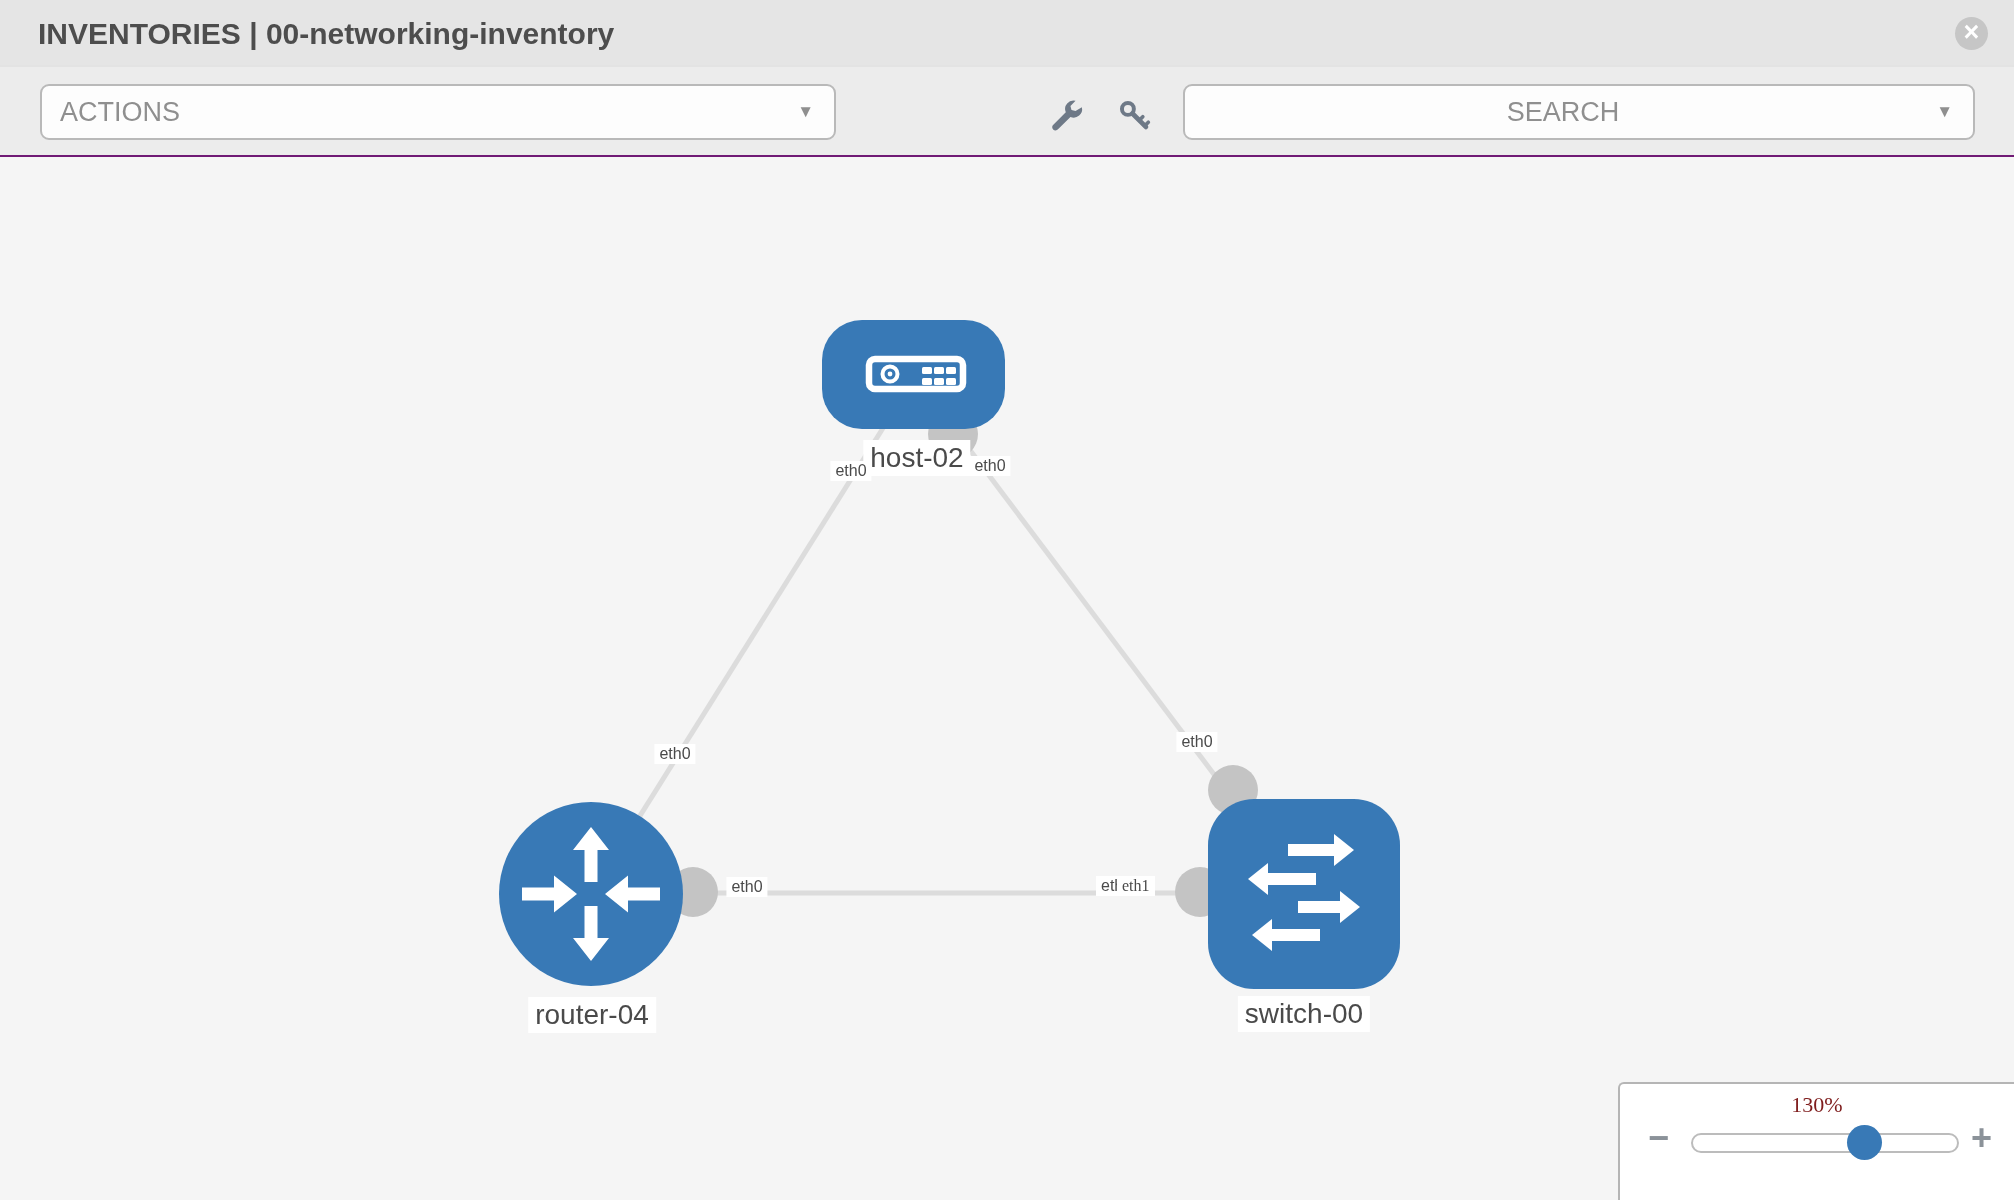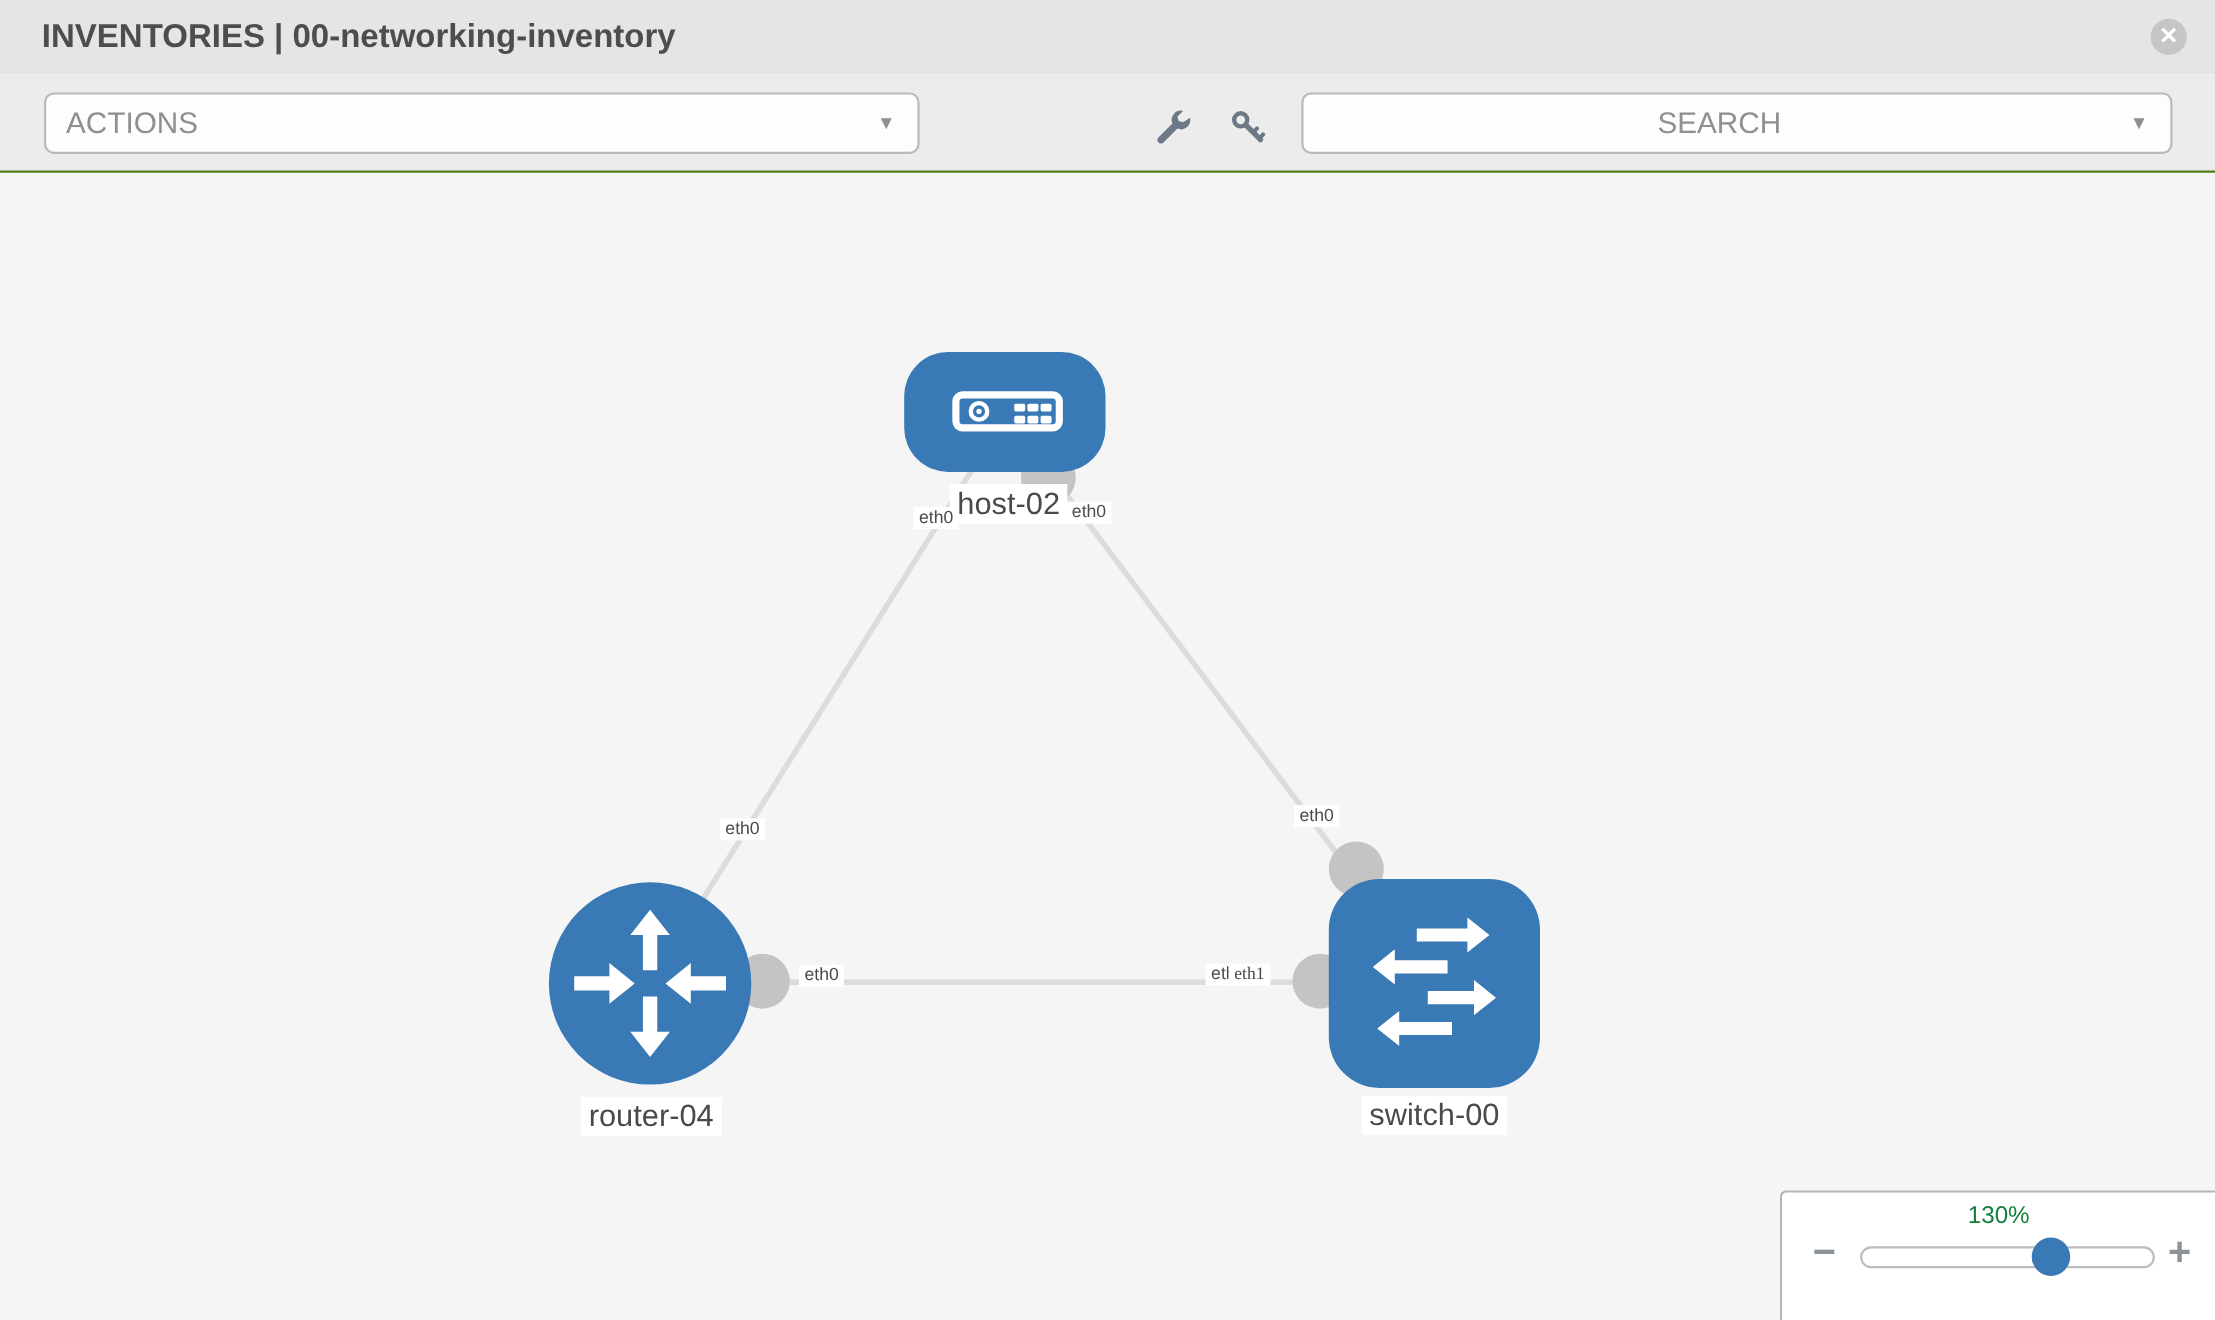"ACTIONS" .toolbar { border-bottom: 2px solid #4d7c0f -> 2px solid #701a75 }
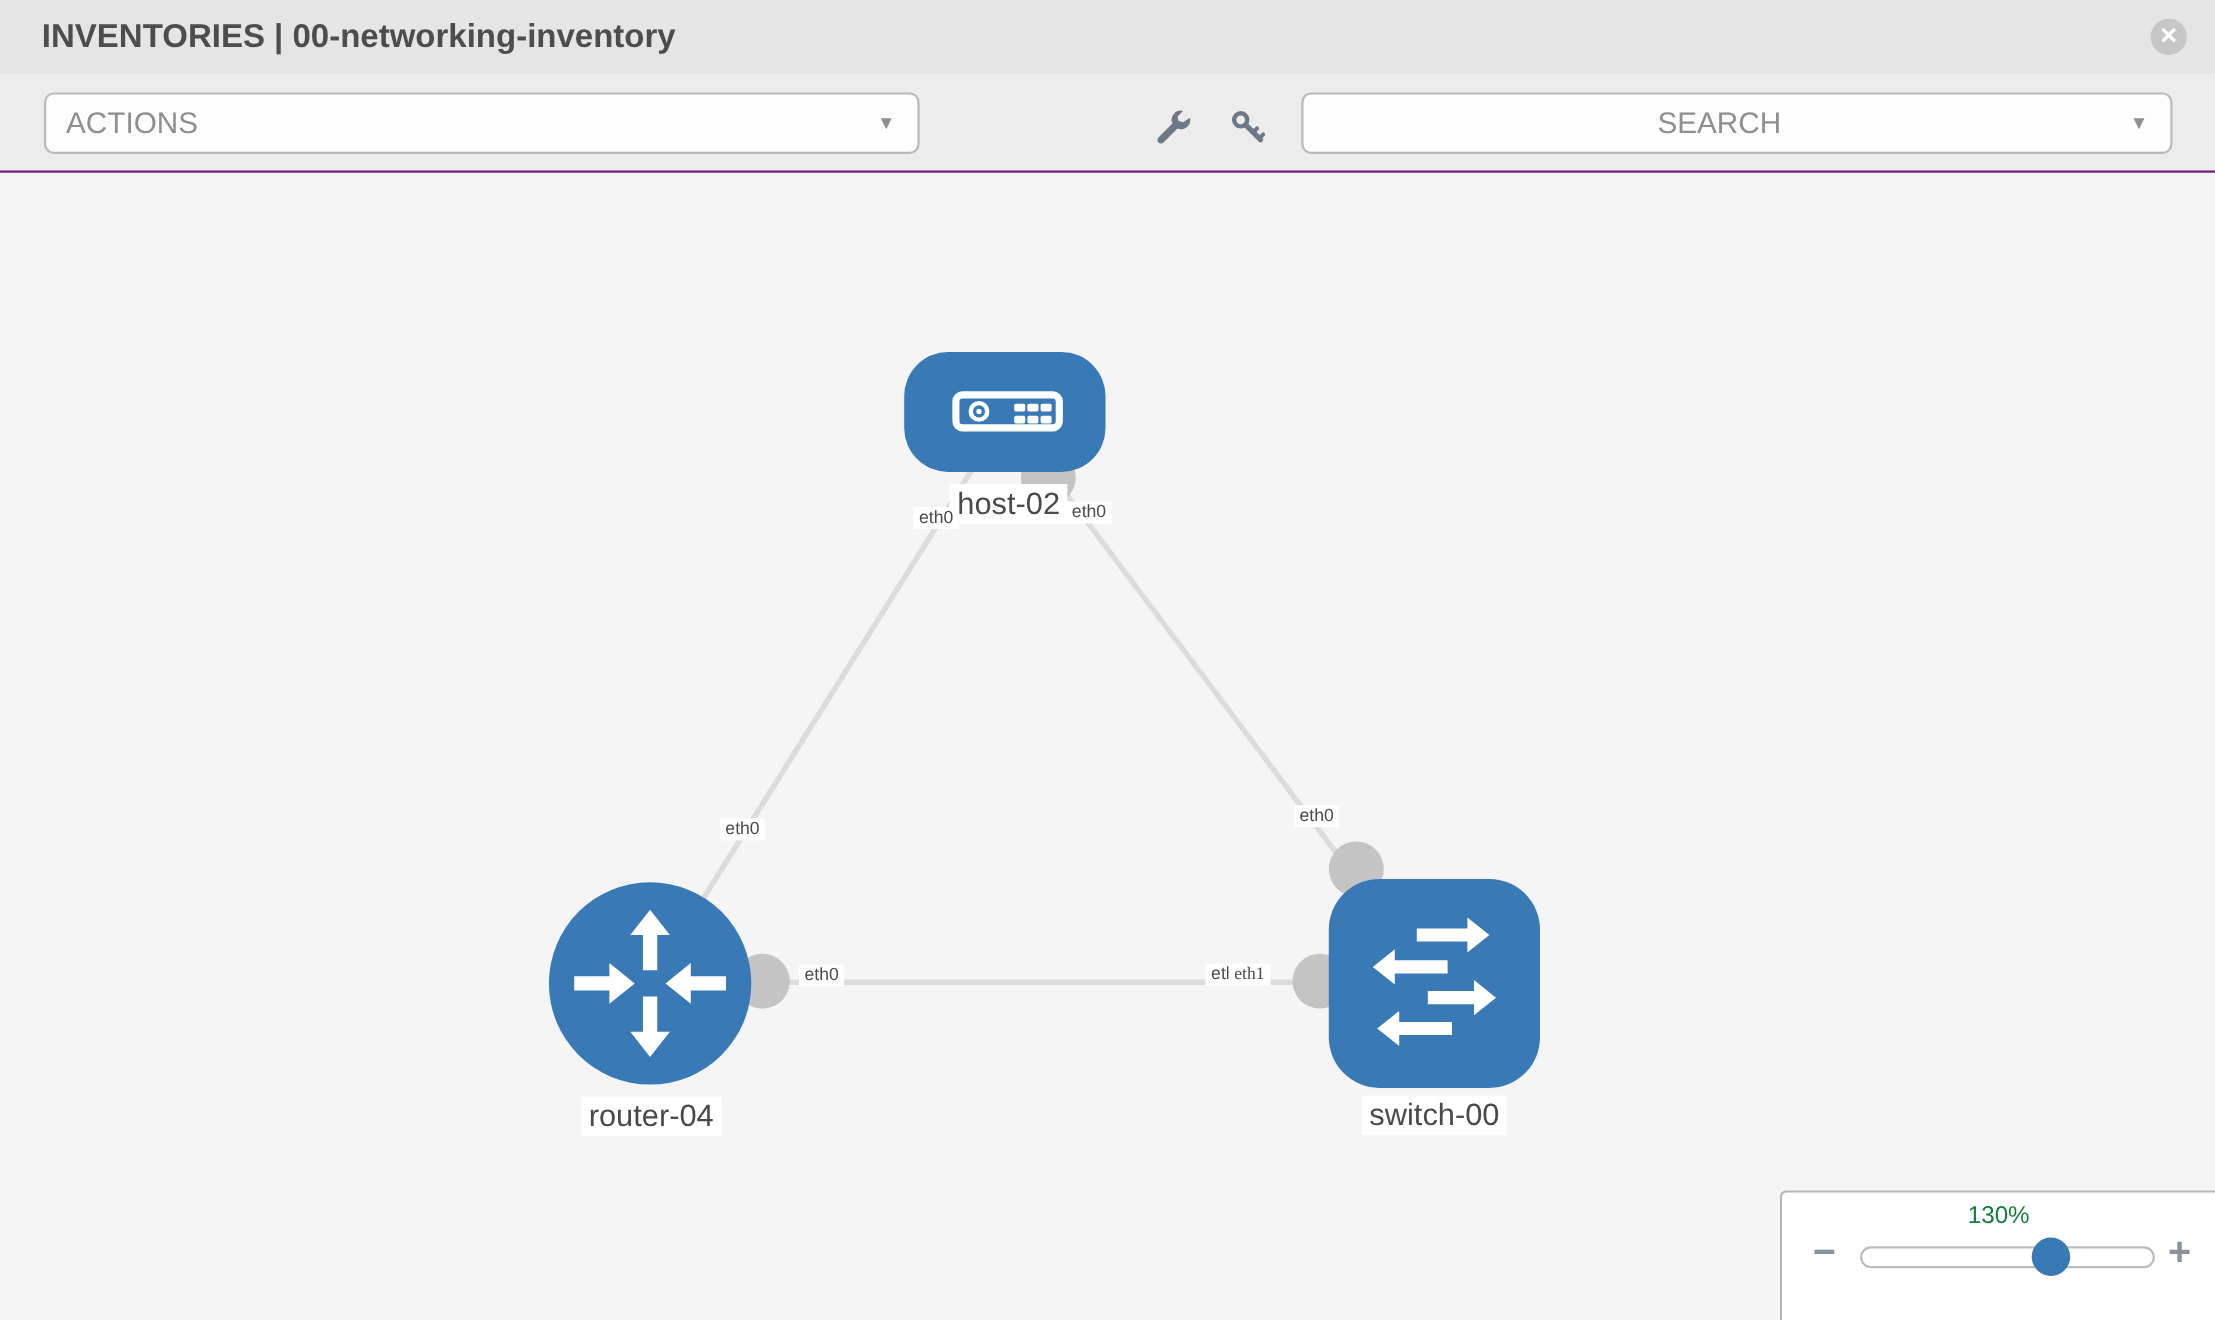"130%" .zoom-level { color: #15803d -> #7f1d1d; font-family: none -> Liberation Serif, serif }
